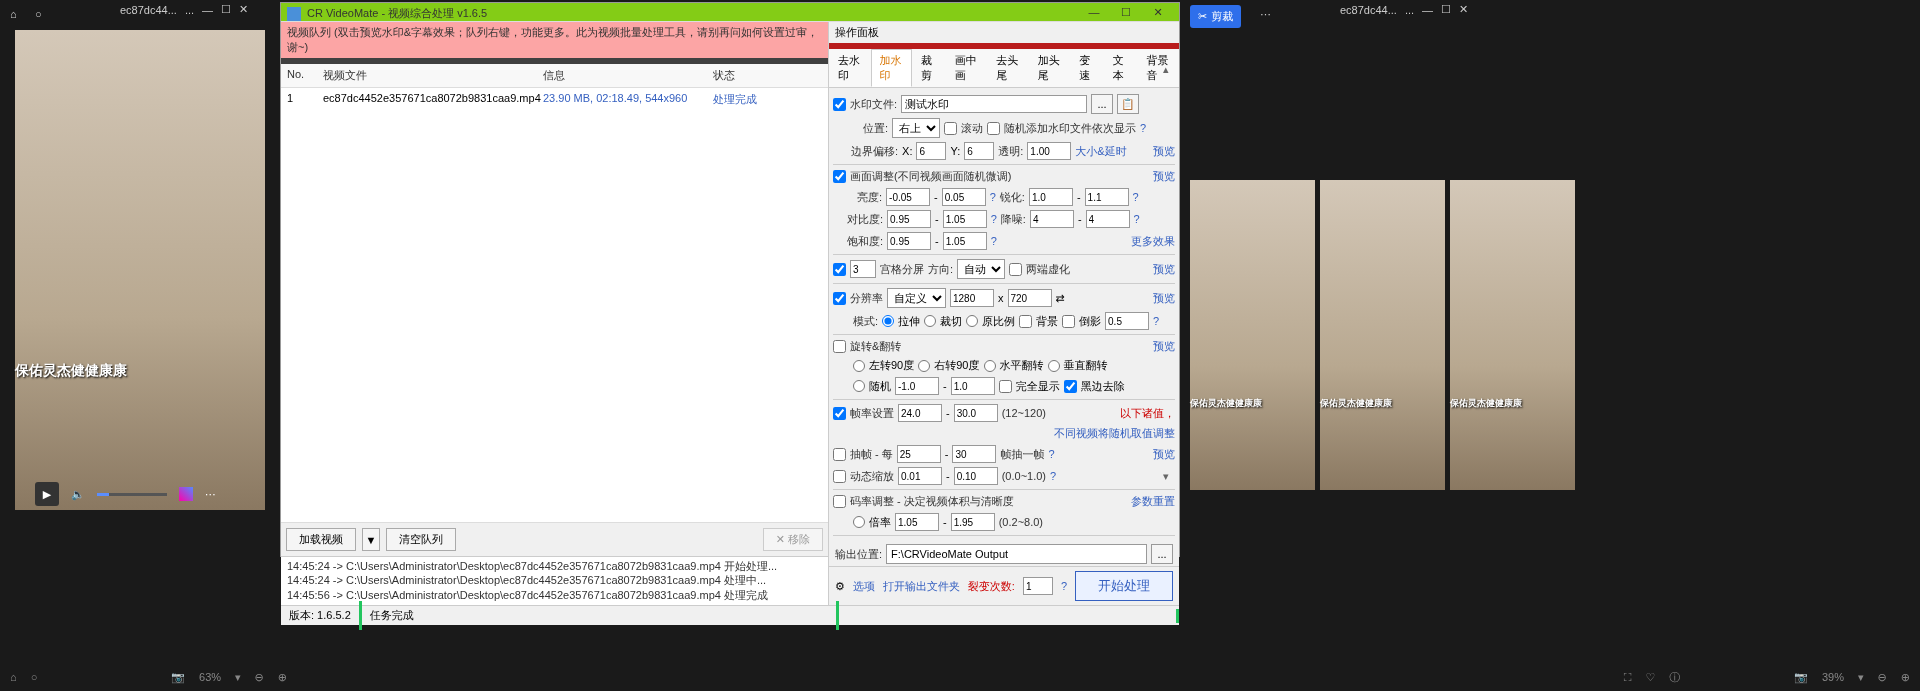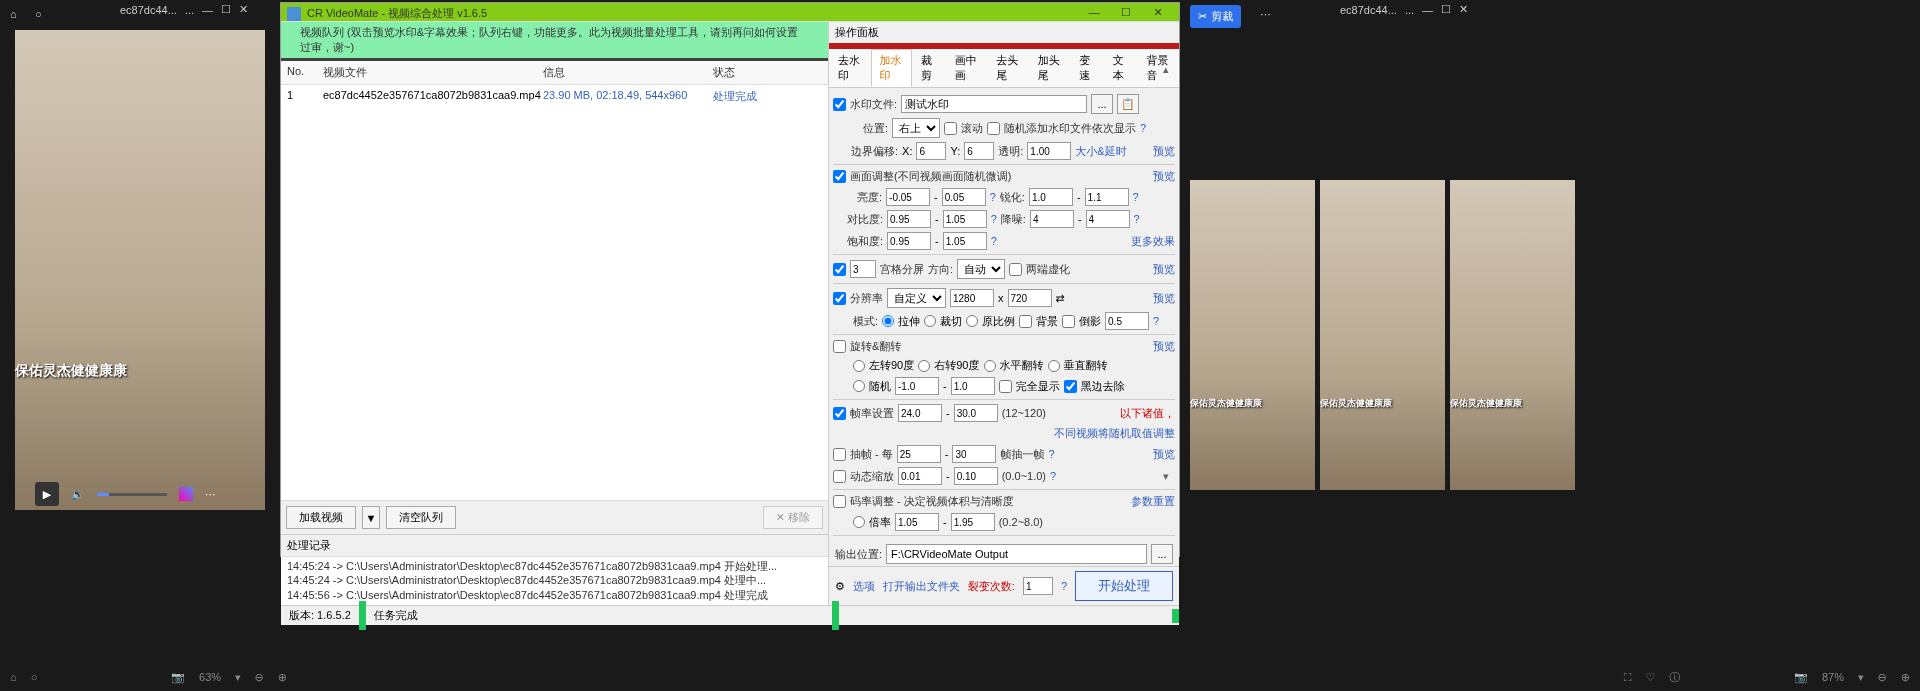"视频队列" .queue-hdr { background: #86efac -> #fca5a5; border-bottom: 3px solid #404040 -> 6px solid #404040; padding: 3px 19px -> 3px 6px }
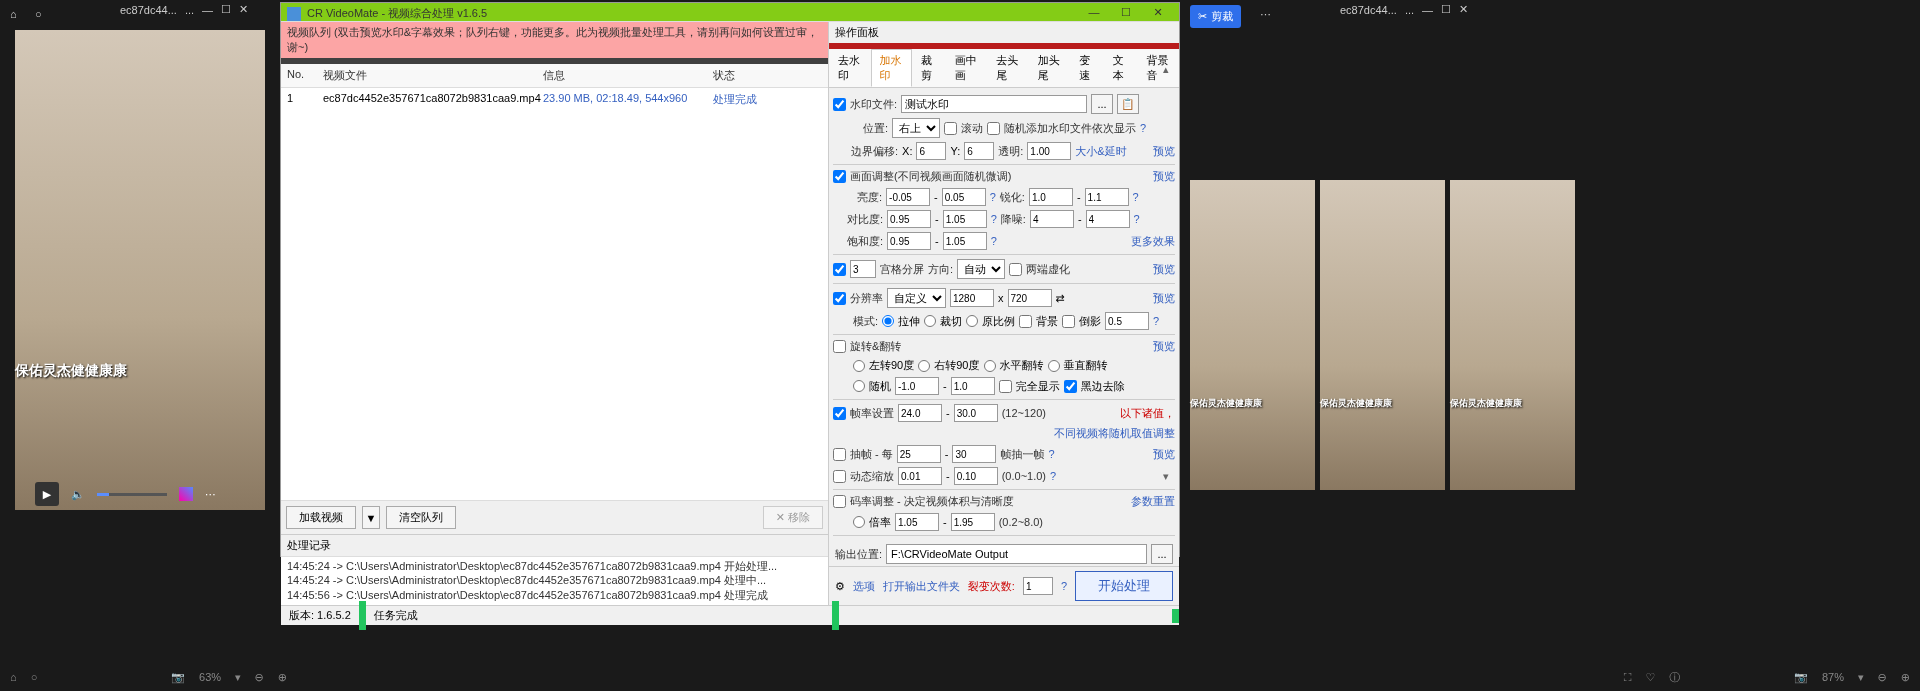"处理记录" div.log-hdr { html: <div>处理记录</div> -> none }
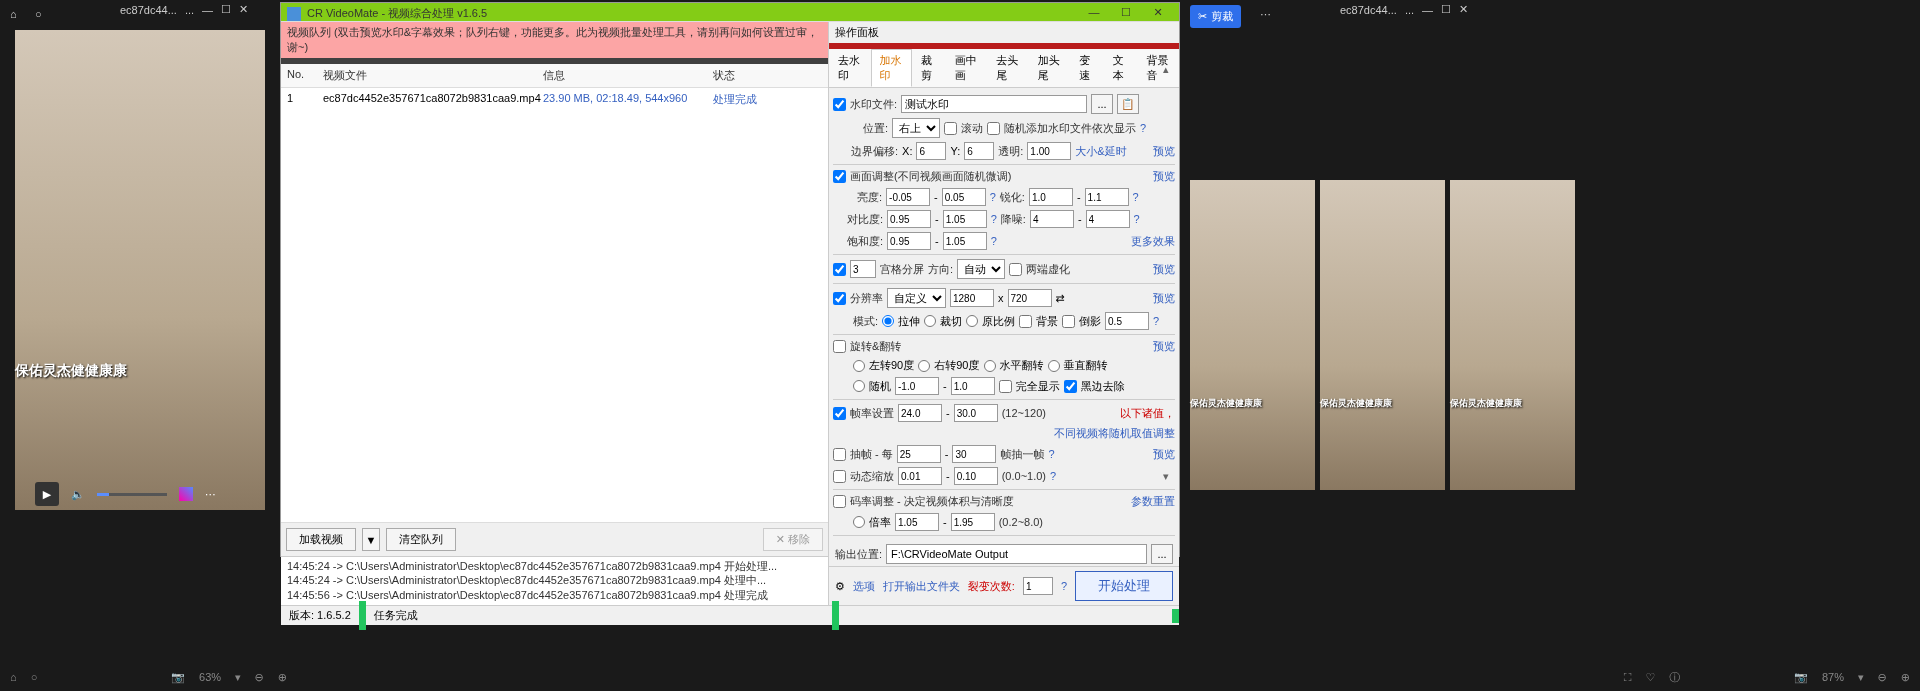"版本: 1.6.5.2" .status-cell { border-right: 7px solid #22c55e -> 3px solid #22c55e }
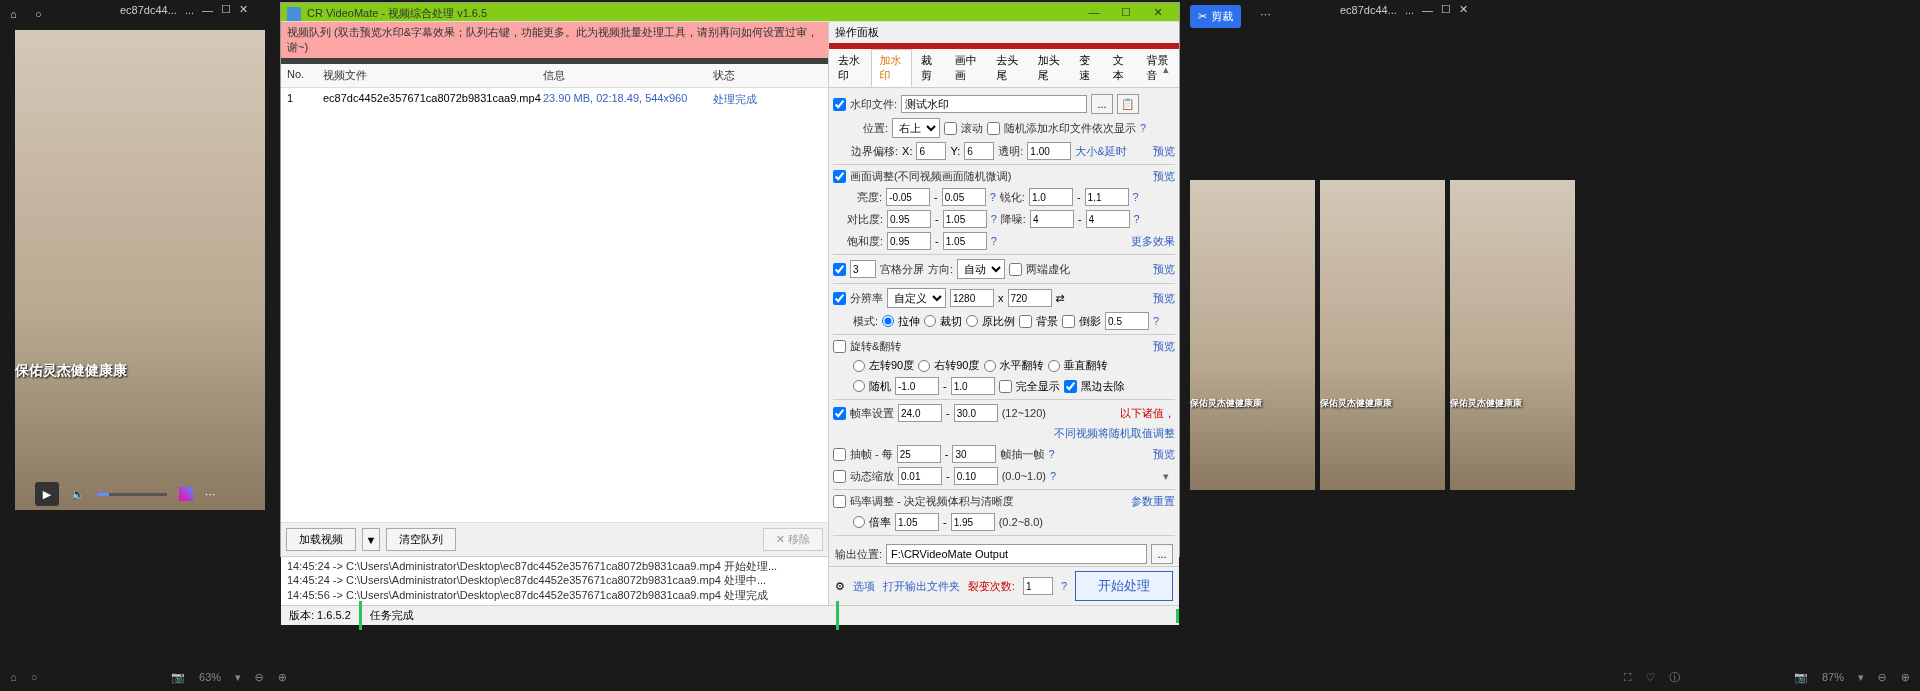"87%" span { text: 87% -> 39% }
